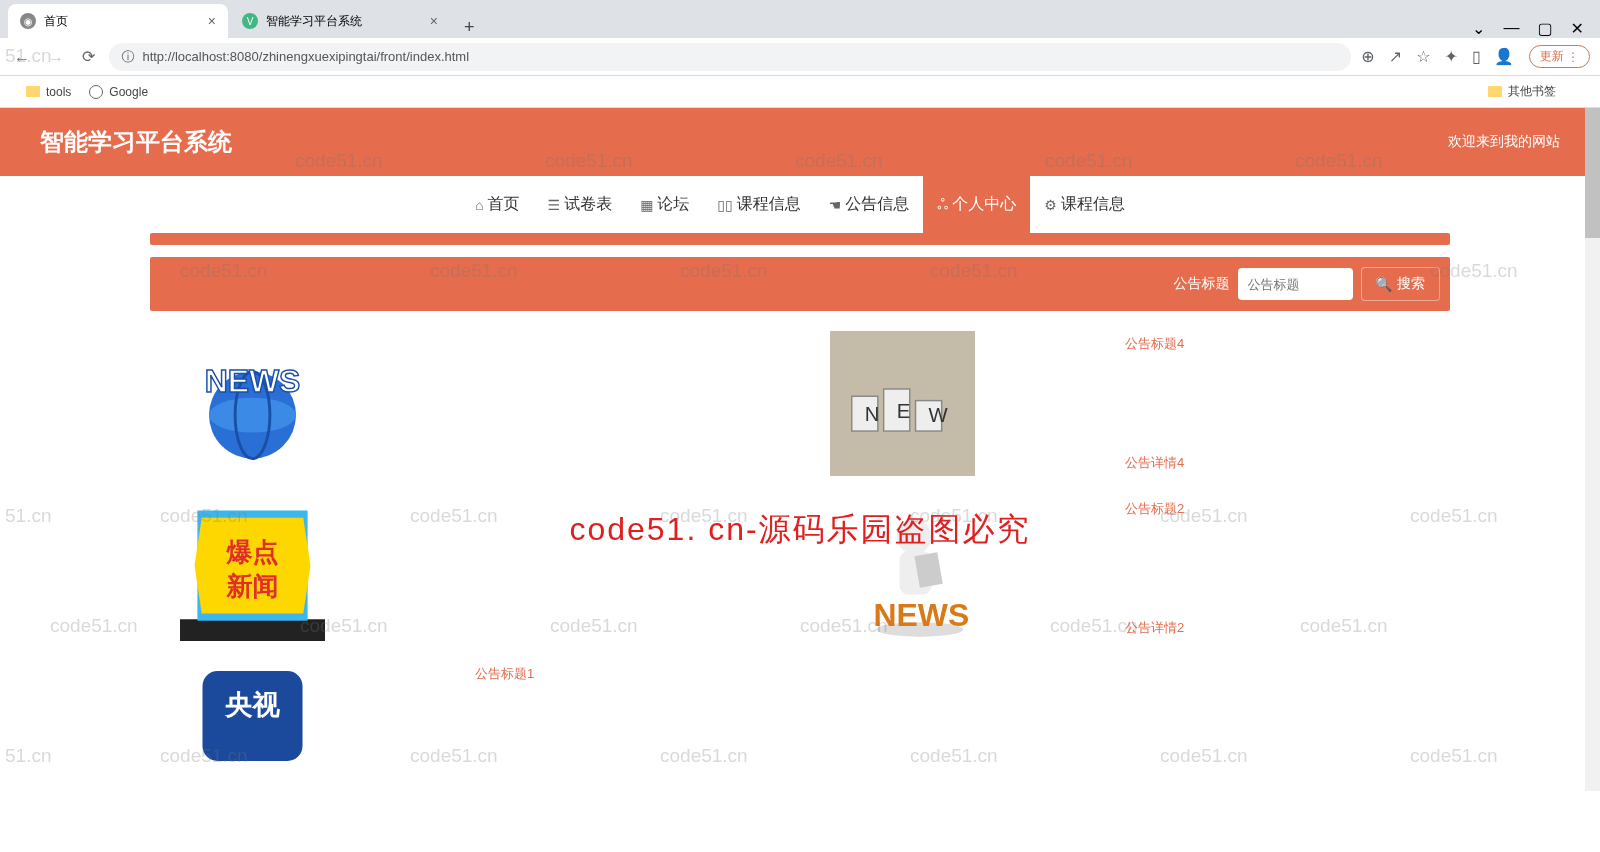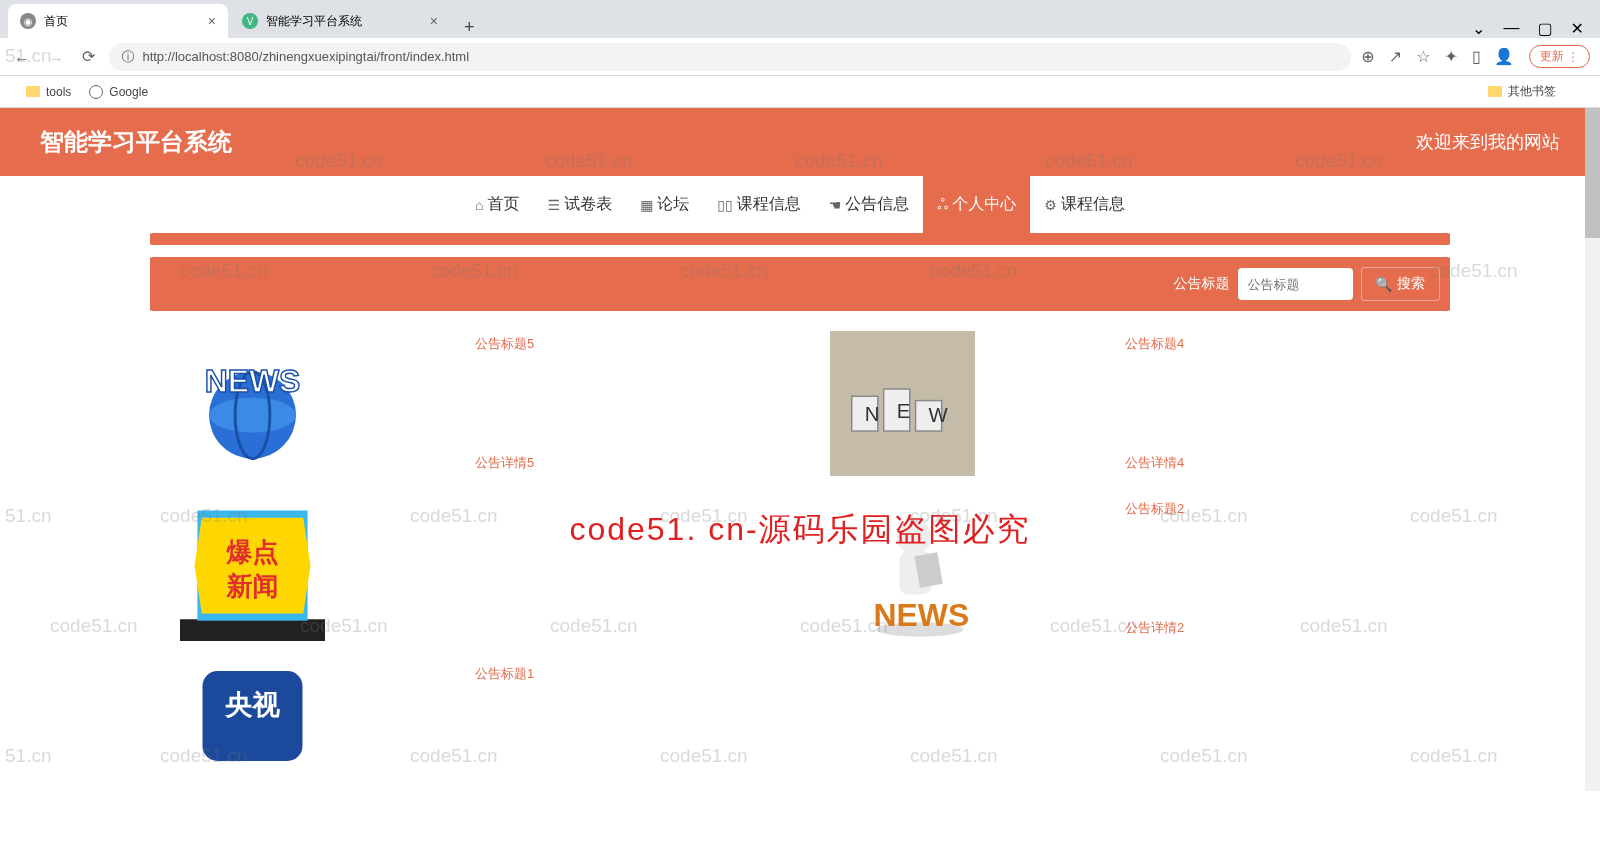"欢迎来到我的网站" .header .welcome { font-size: 18px -> 14px }
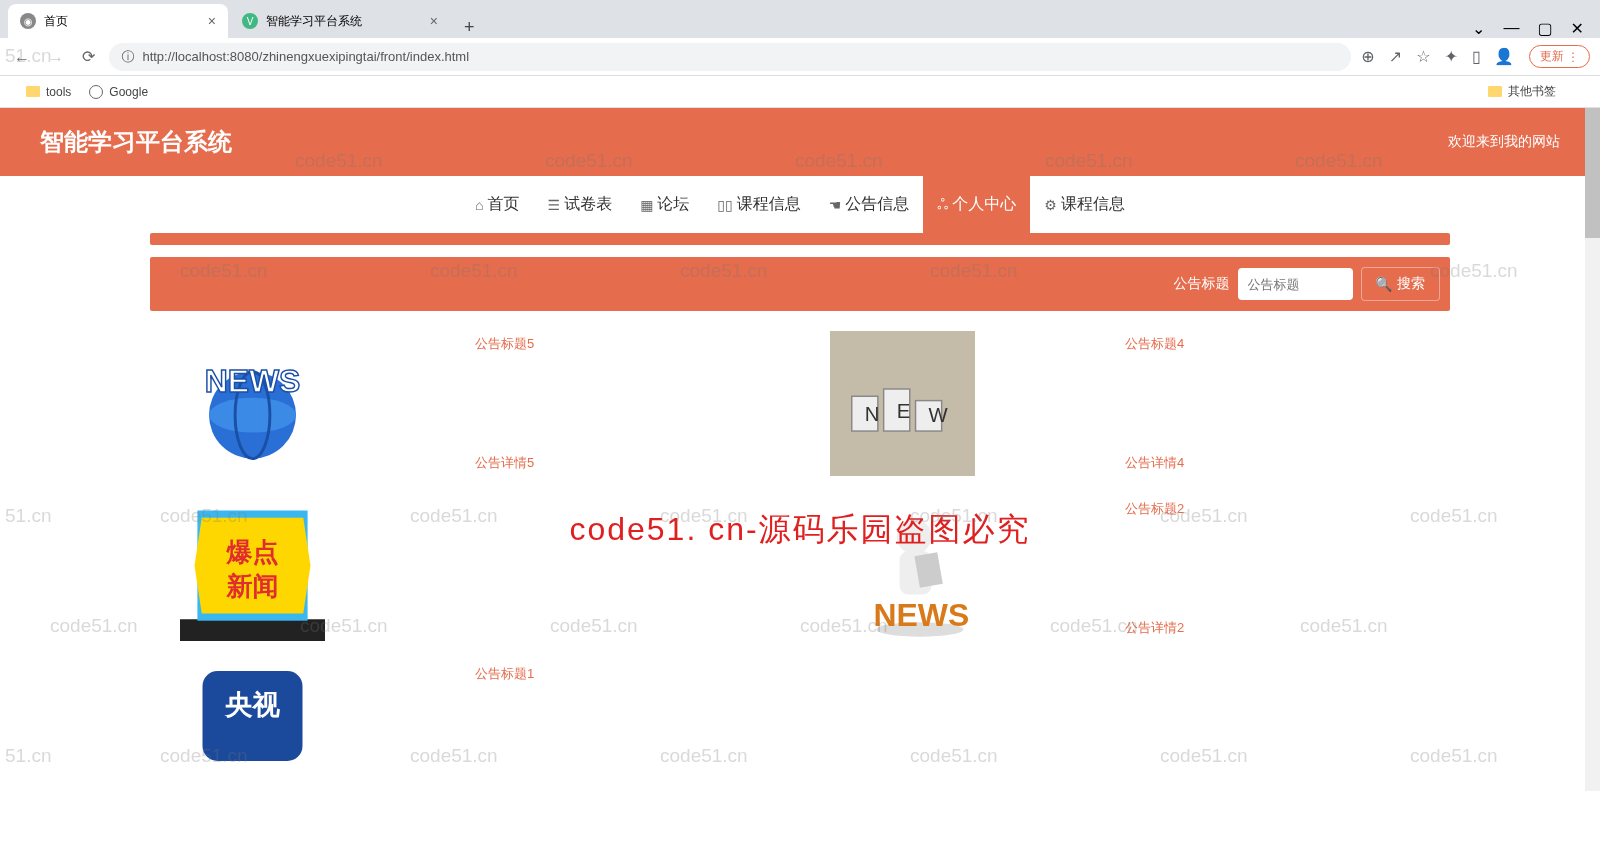"公告标题5" div.labels { html: <div> <span>公告标题5</span> <span>公告详情5</span> </div> -> none }
